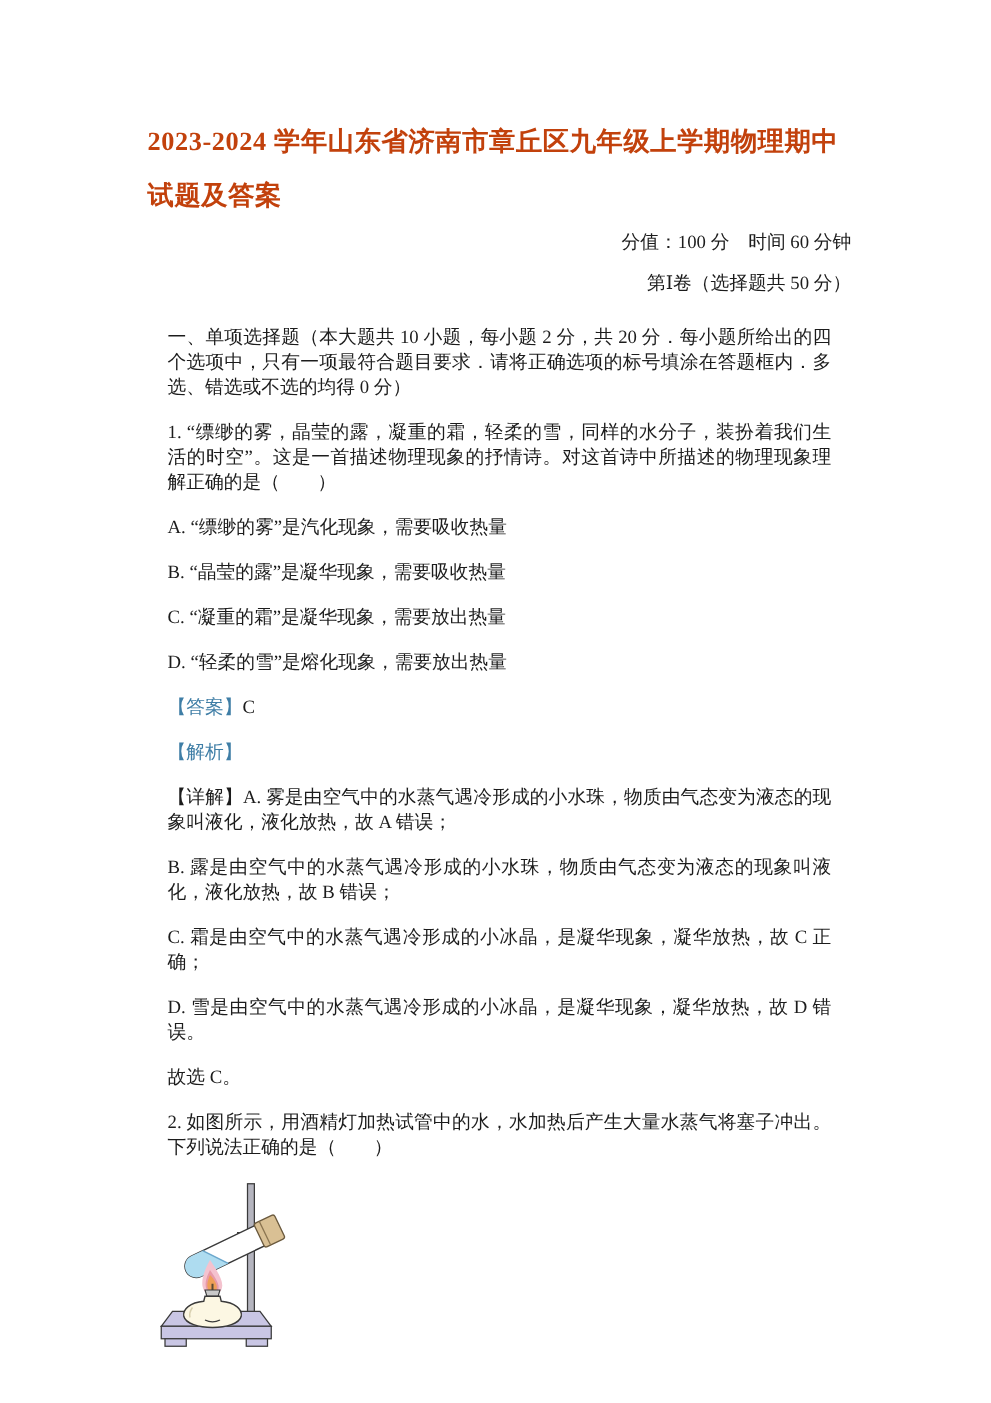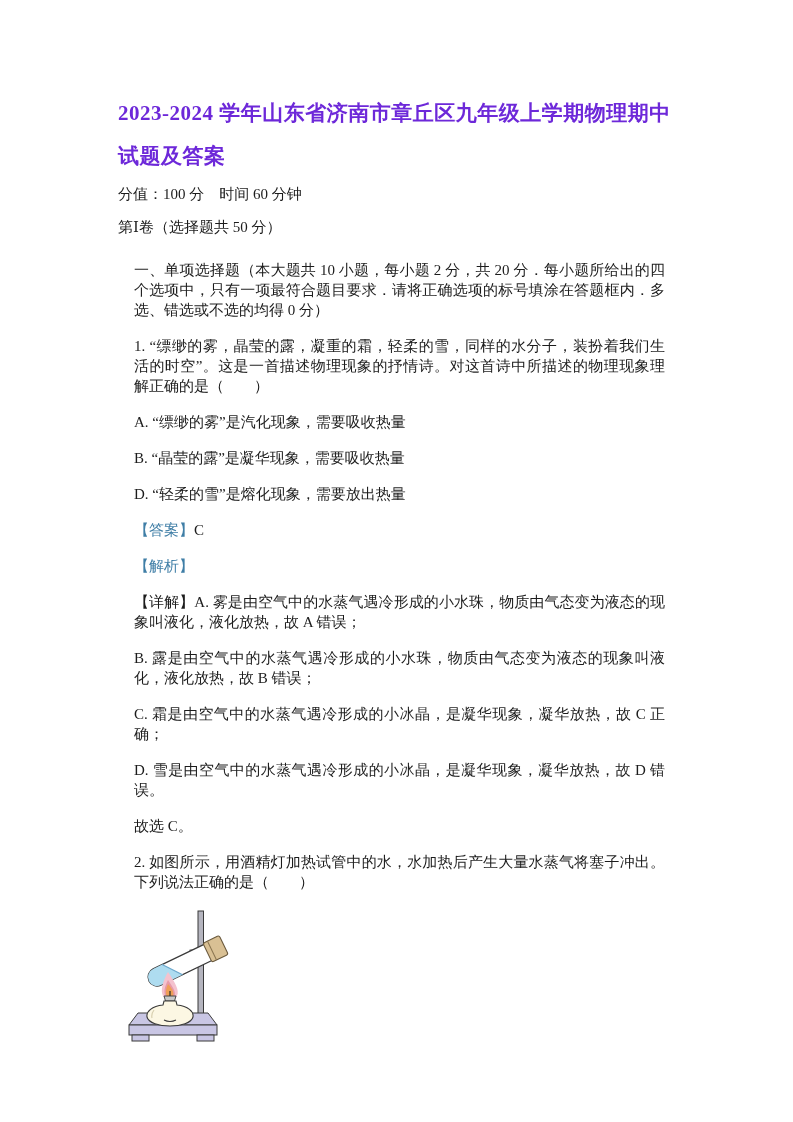"2023-2024 学年山东省济南市章丘区九年级上学期物理期中" .title { color: #6d28d9 -> #c2410c }
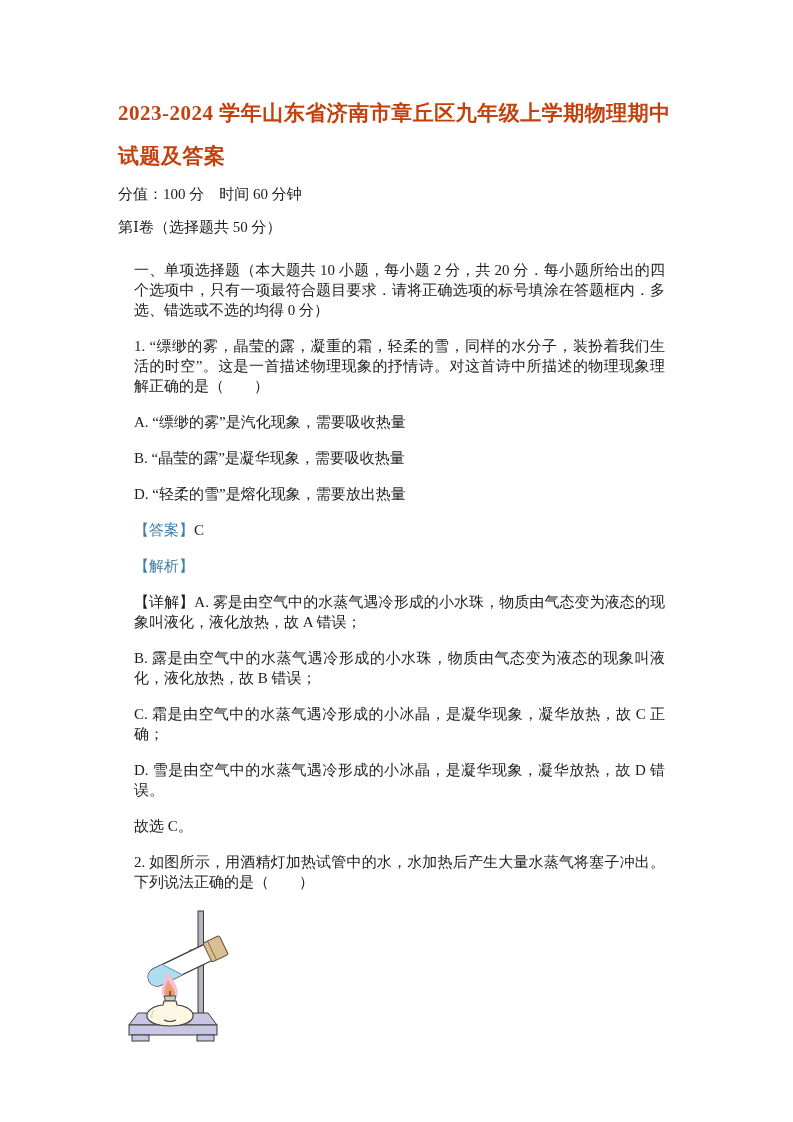"分值：100 分 时间 60 分钟" p.center { text-align: left -> right }
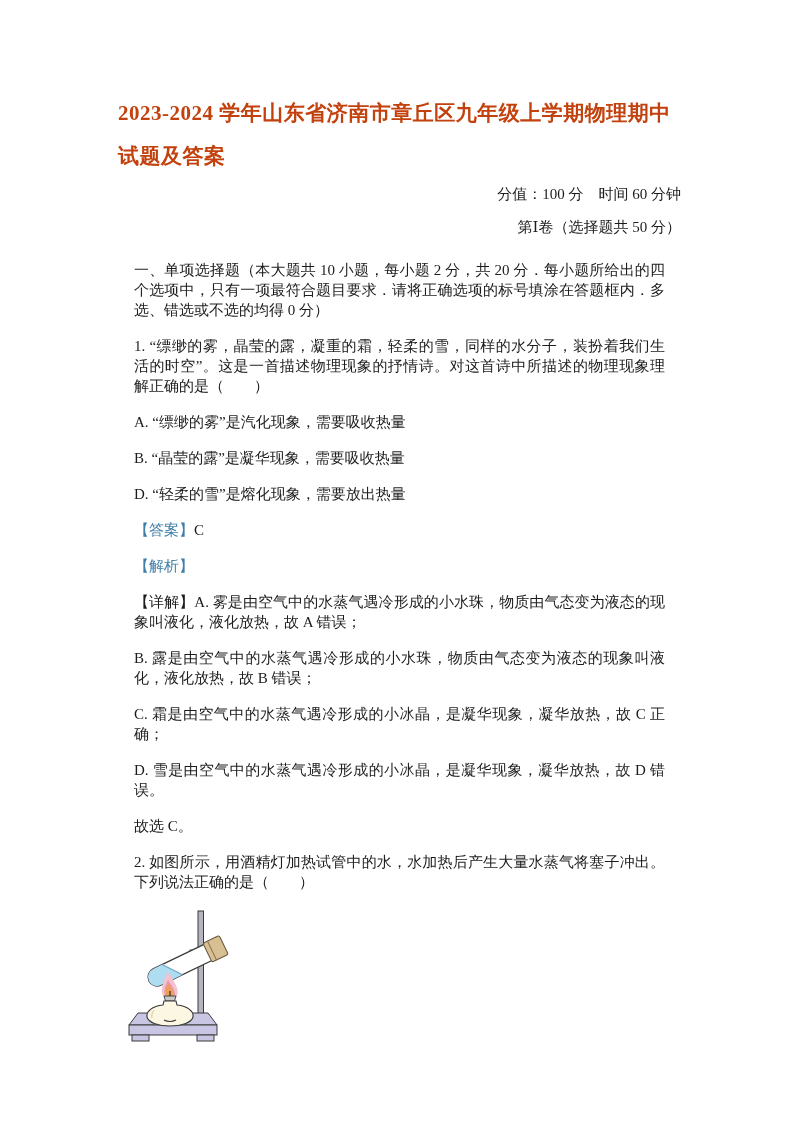"C. “凝重的霜”是凝华现象，需要放出热量" p.body { html: none -> <p>C. “凝重的霜”是凝华现象，需要放出热量</p> }
